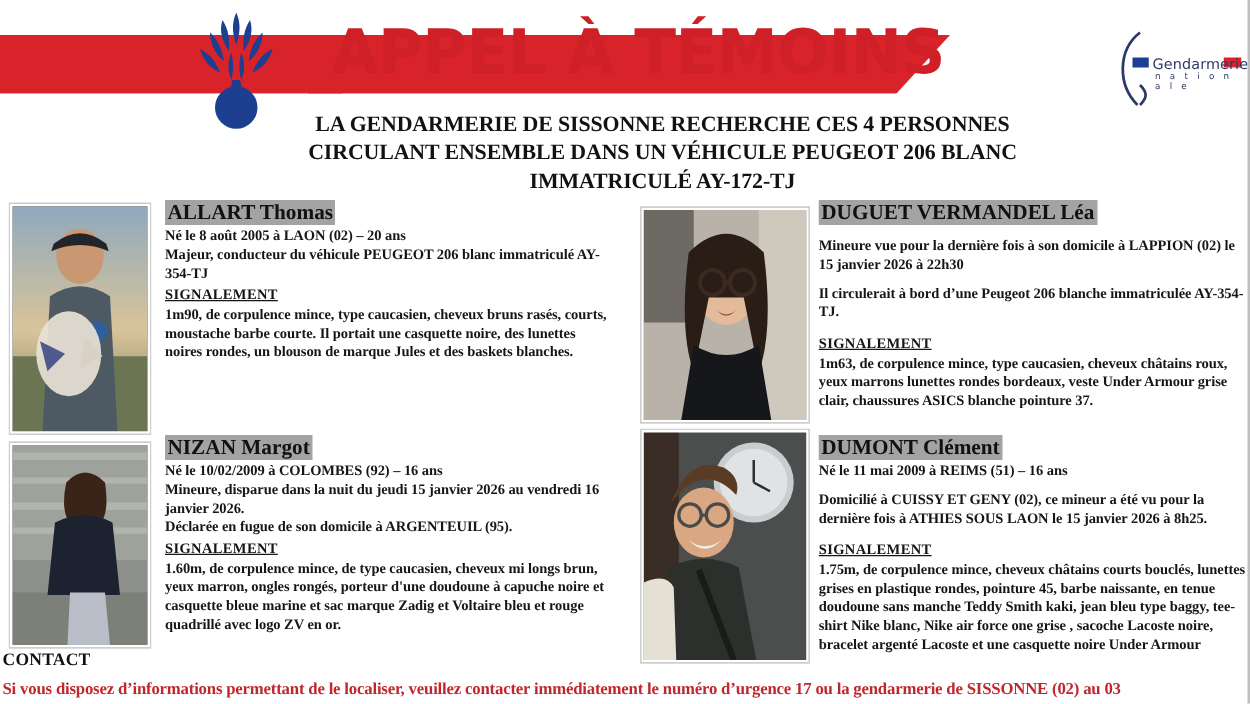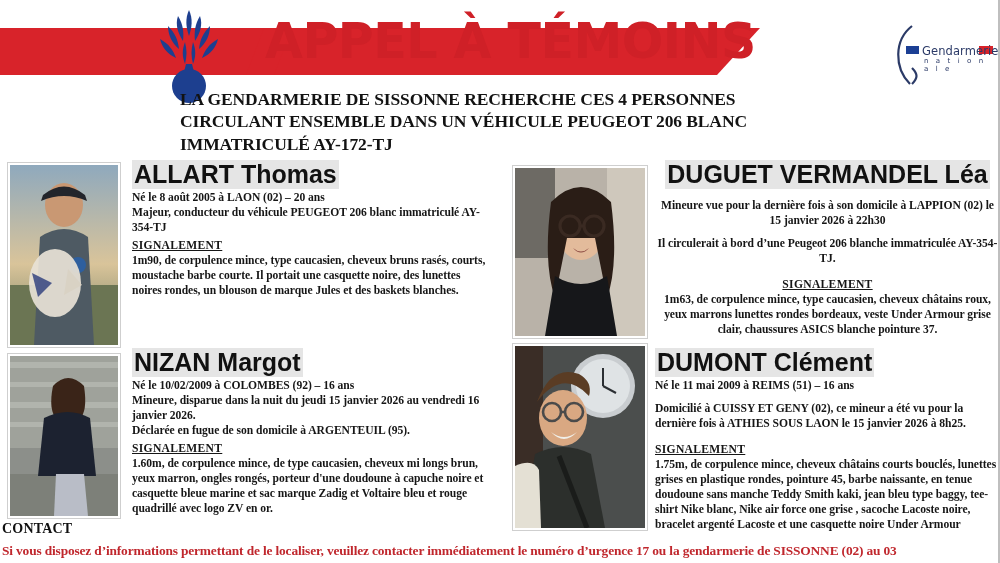"LA GENDARMERIE DE SISSONNE RECHERCHE" .subtitle { text-align: none -> center }
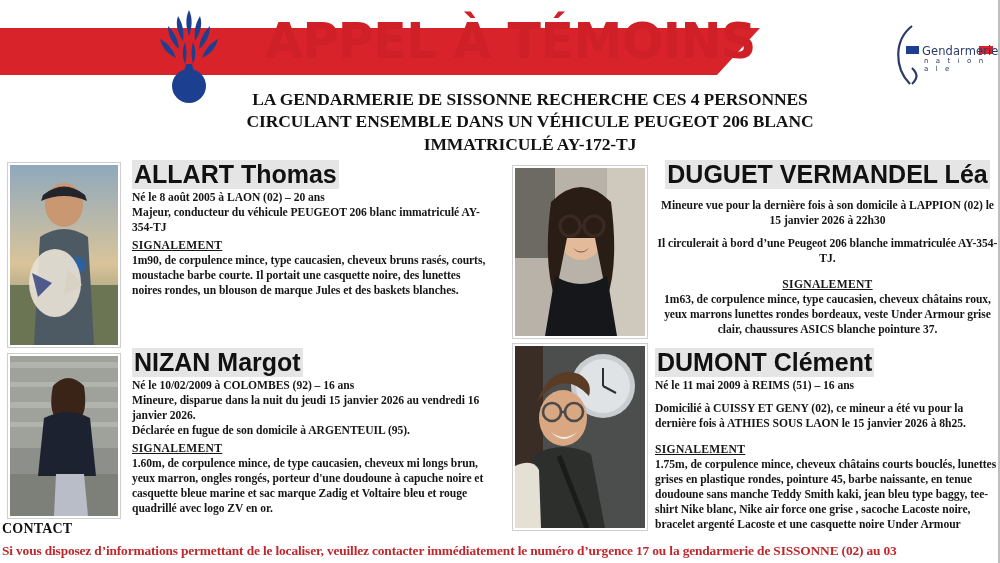"ALLART Thomas" .pname { background: #e5e5e5 -> #a3a3a3; font-family: Liberation Sans, sans-serif -> Liberation Serif, serif; font-size: 25px -> 17px }
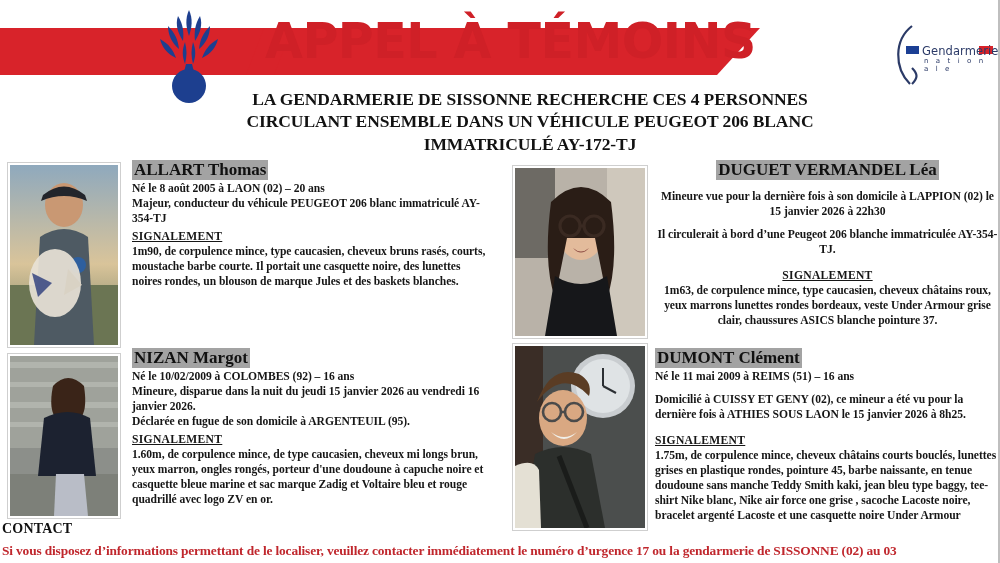"DUGUET VERMANDEL Léa" div.ptext { text-align: center -> none }
